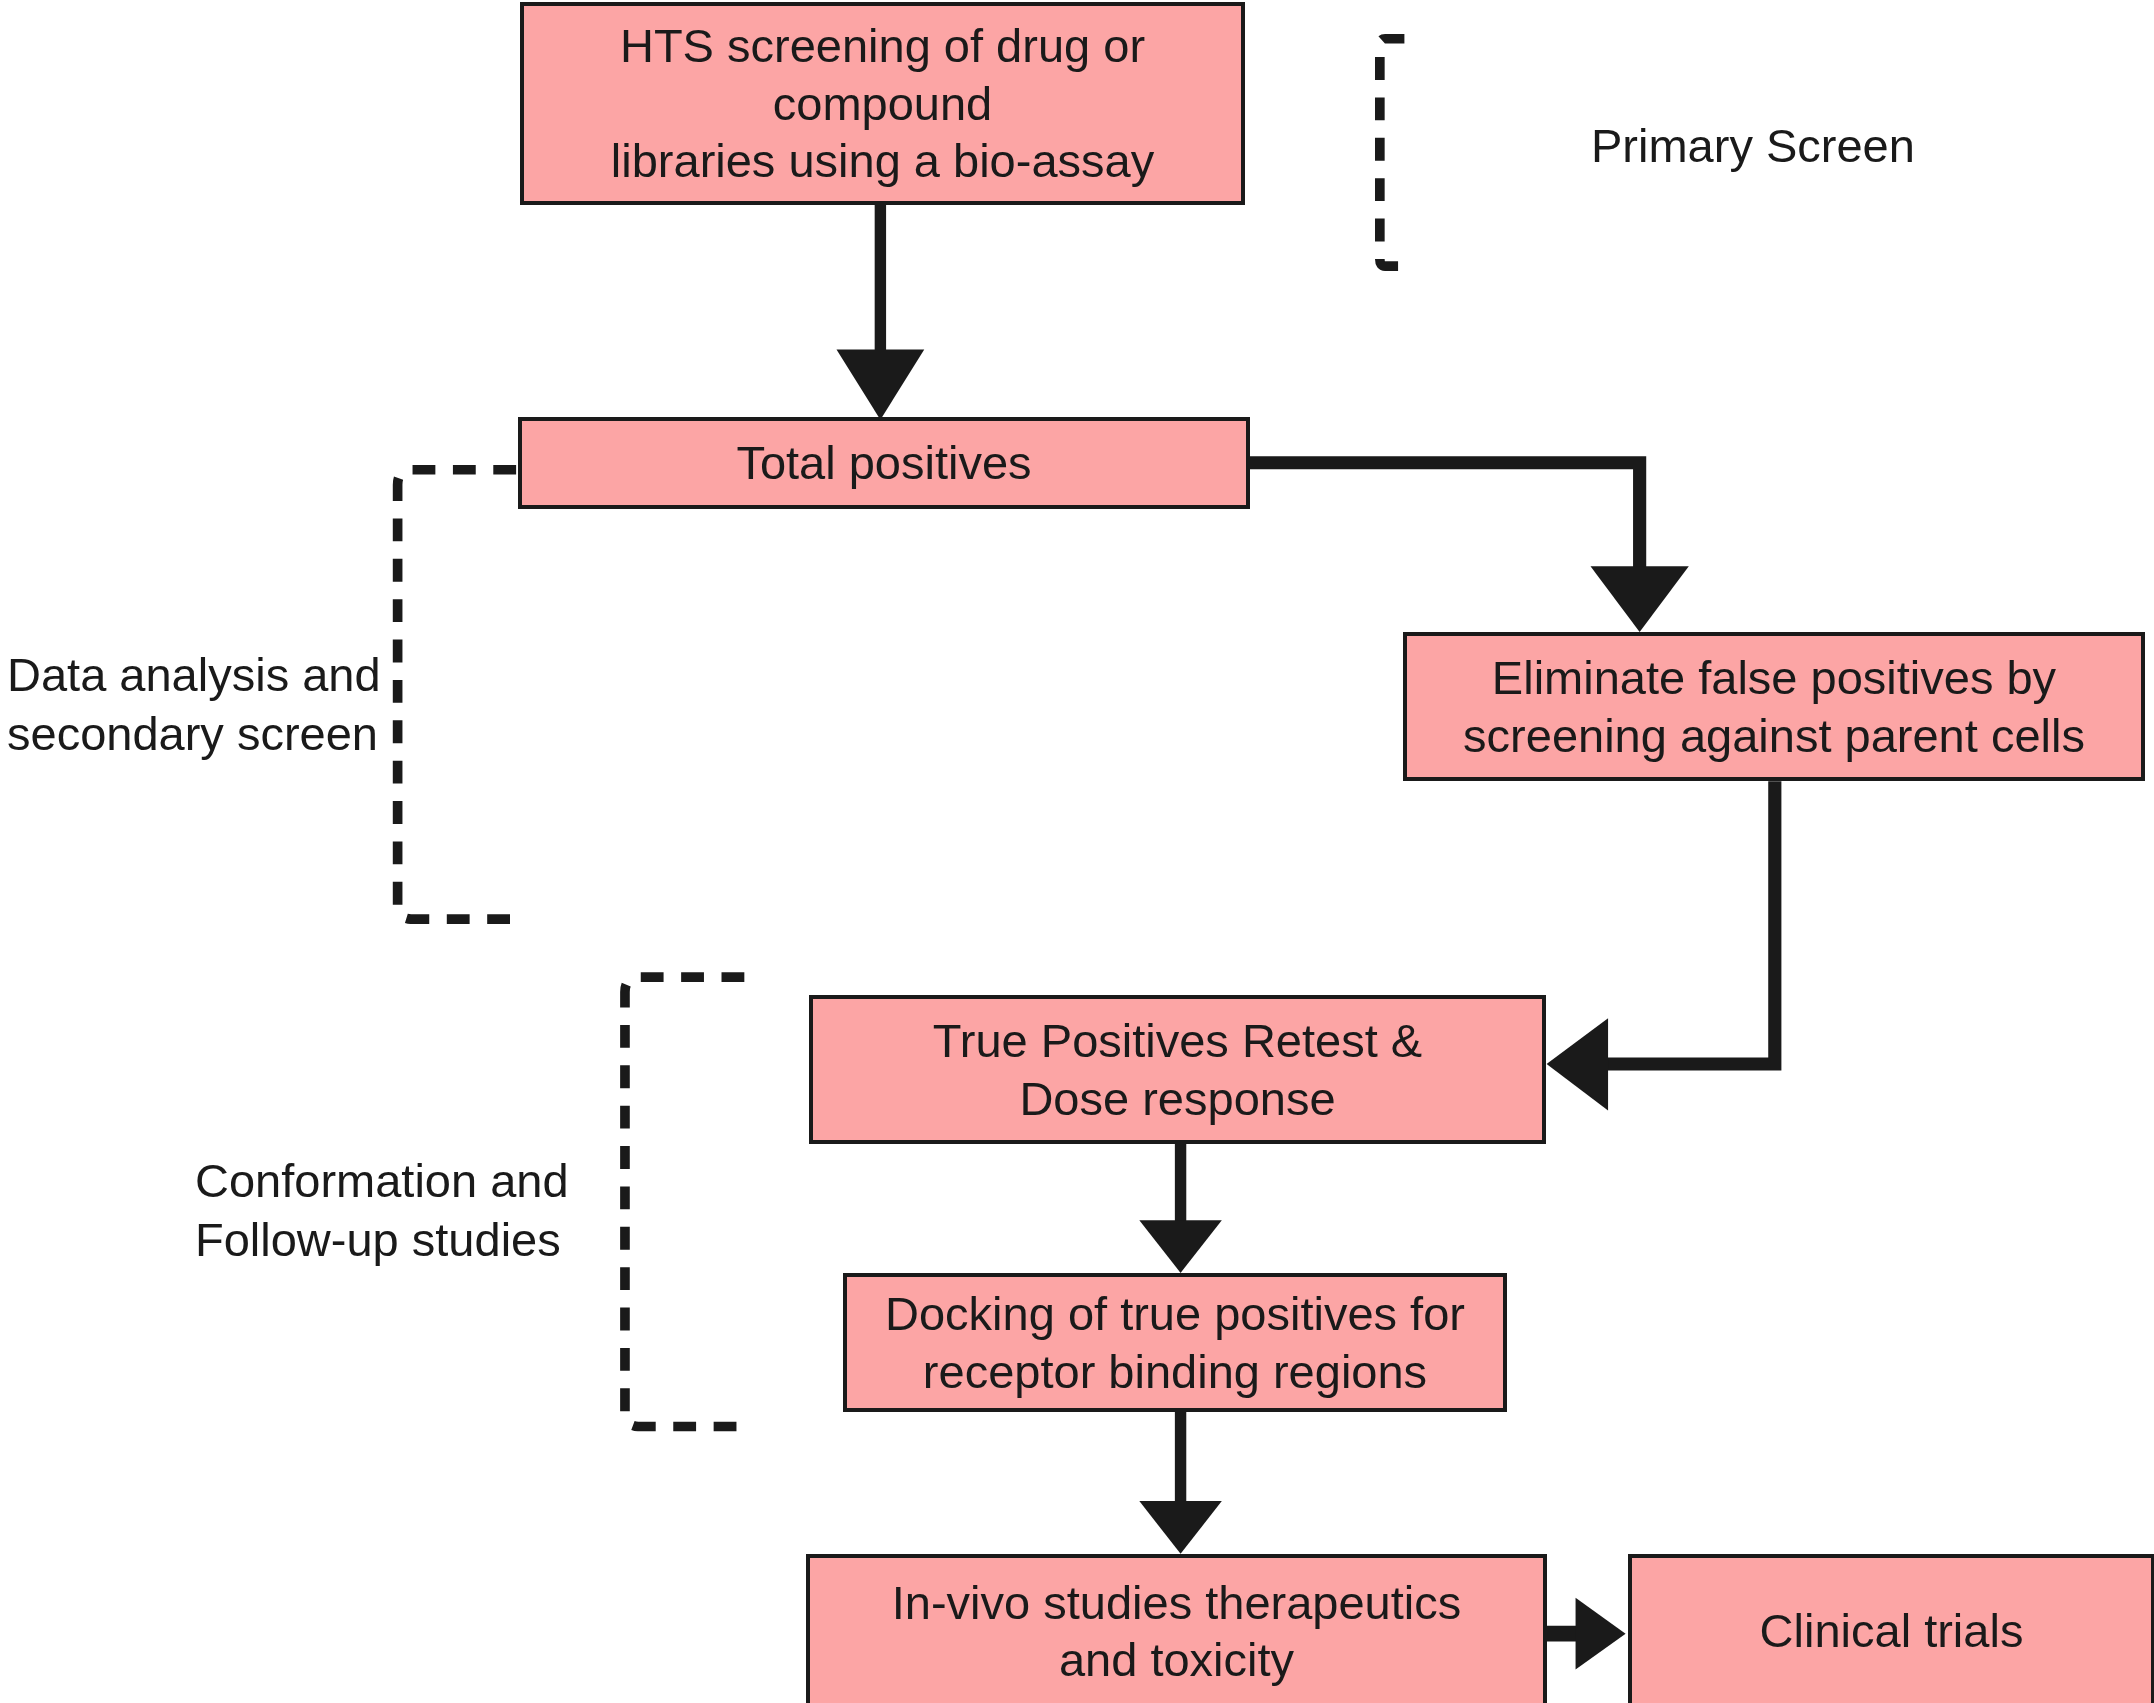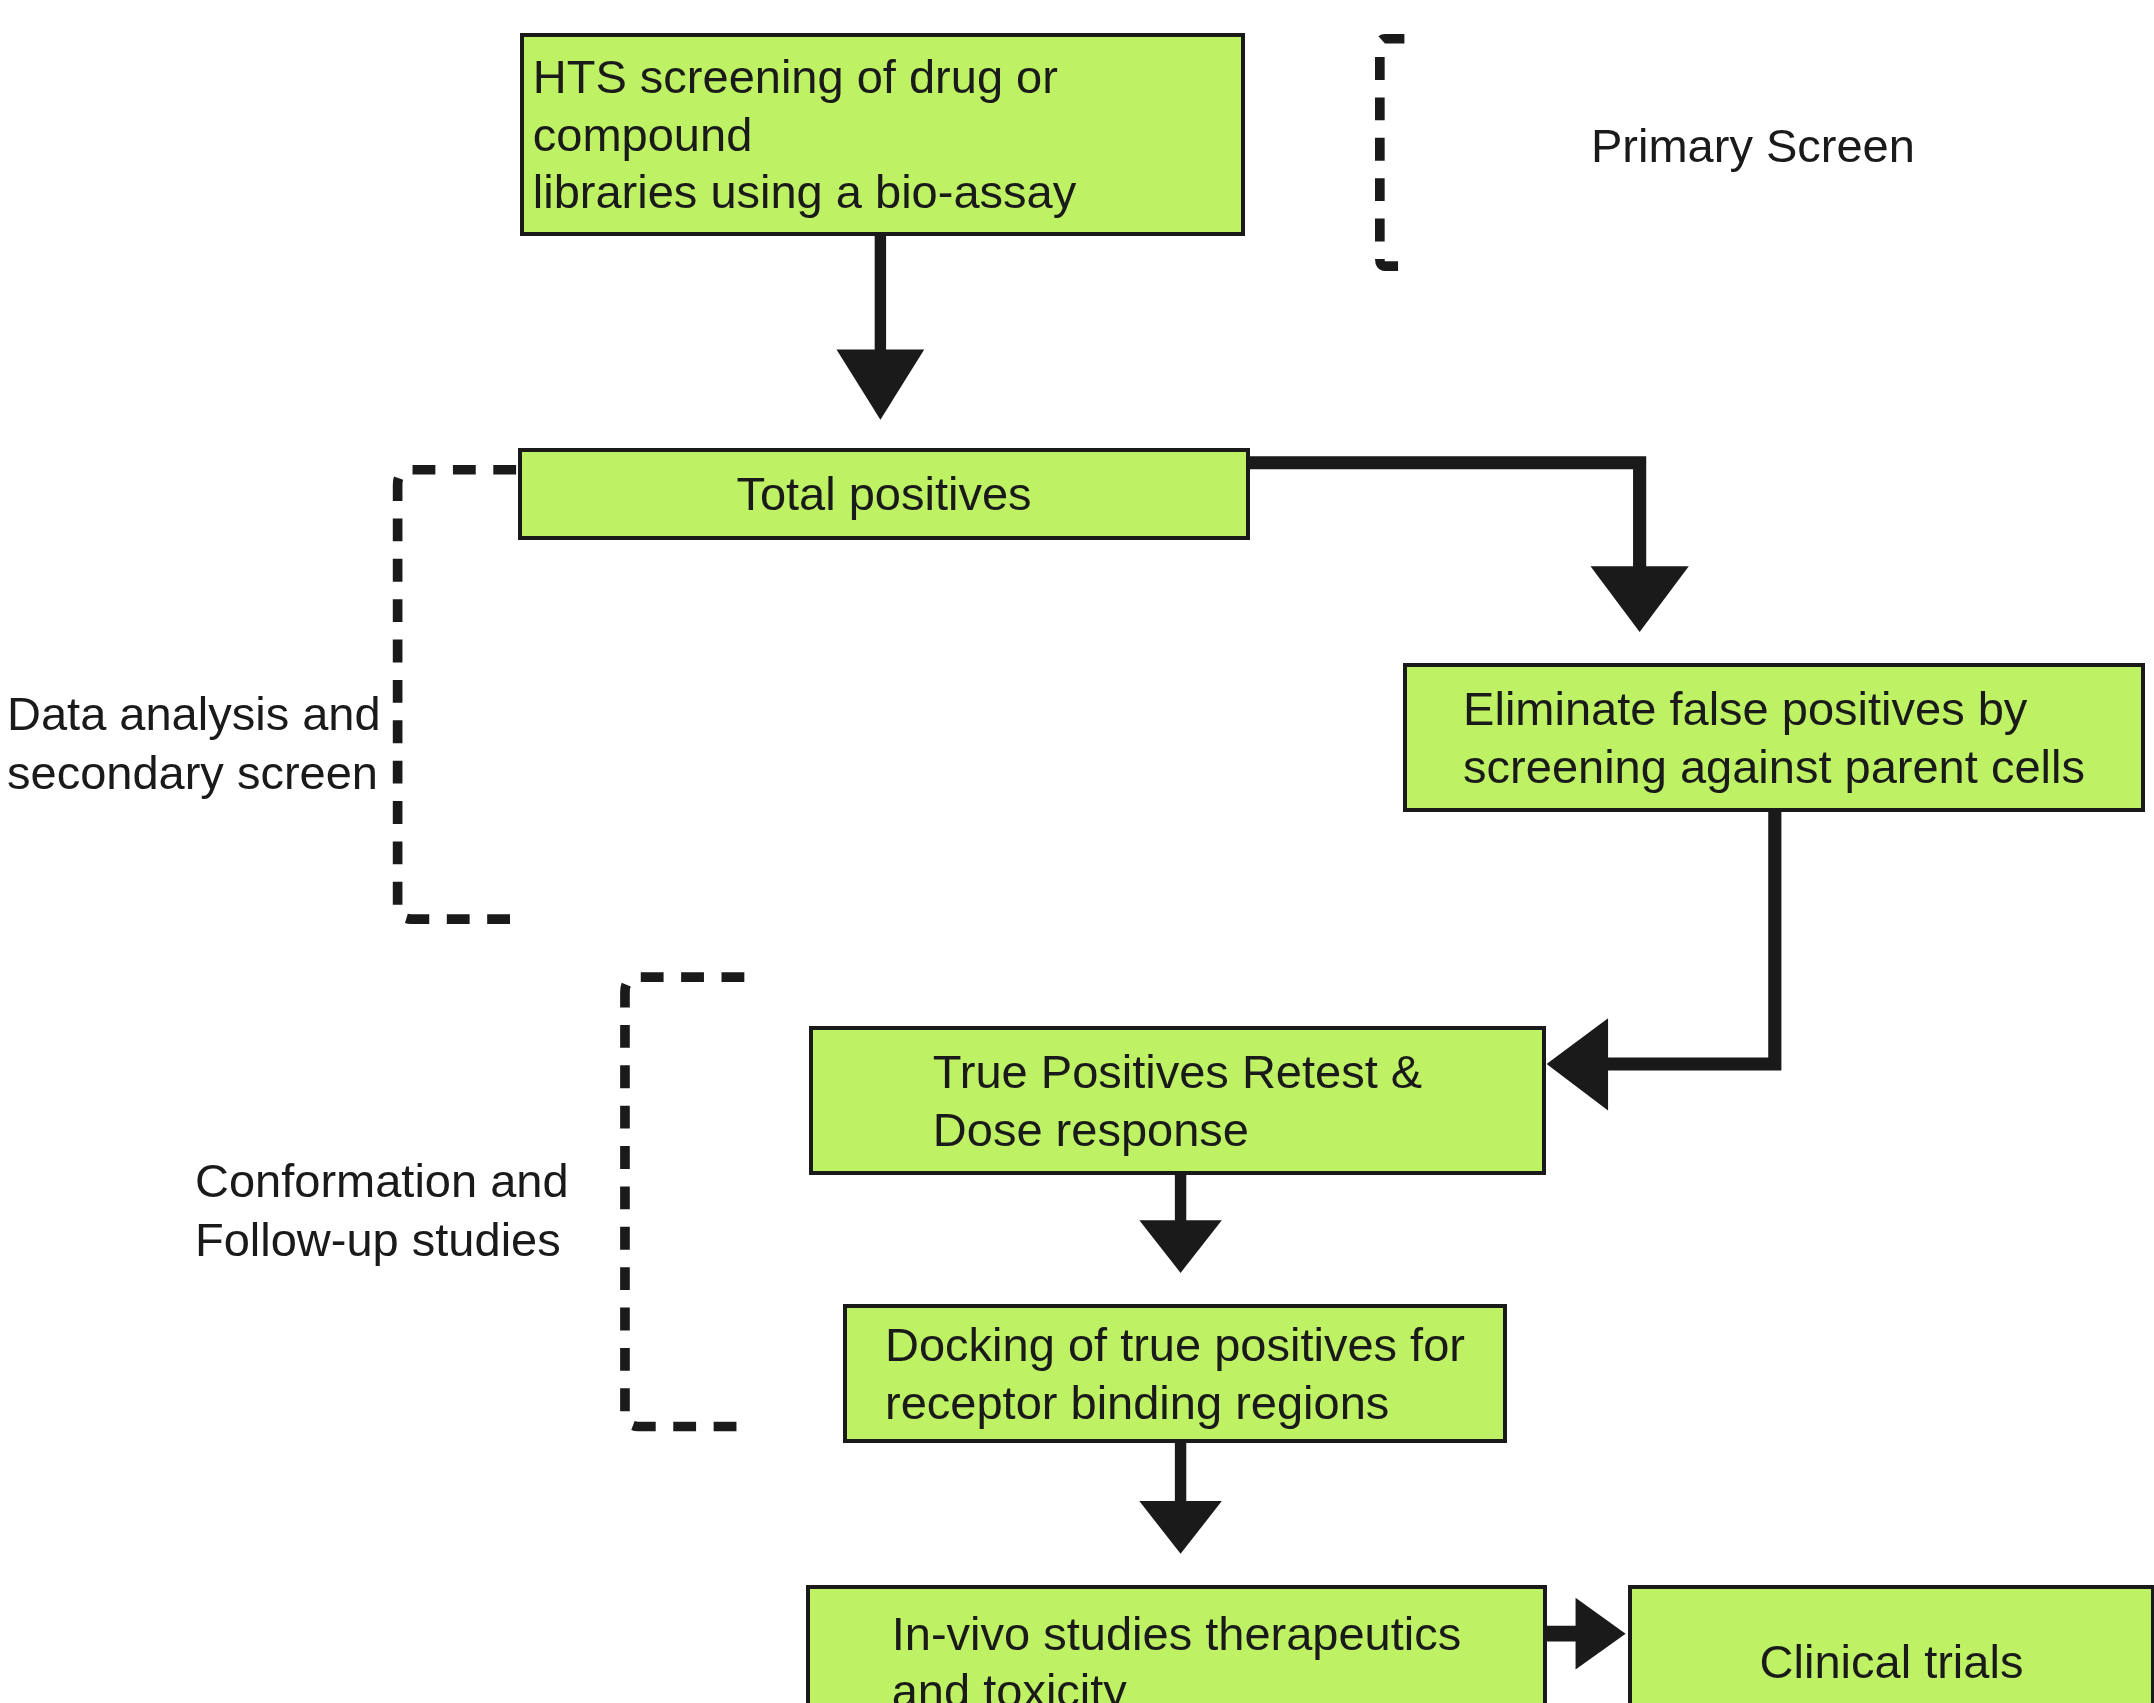"HTS screening of drug or" .node { background: #bef264 -> #fca5a5; margin-top: 31px -> none; text-align: left -> center }
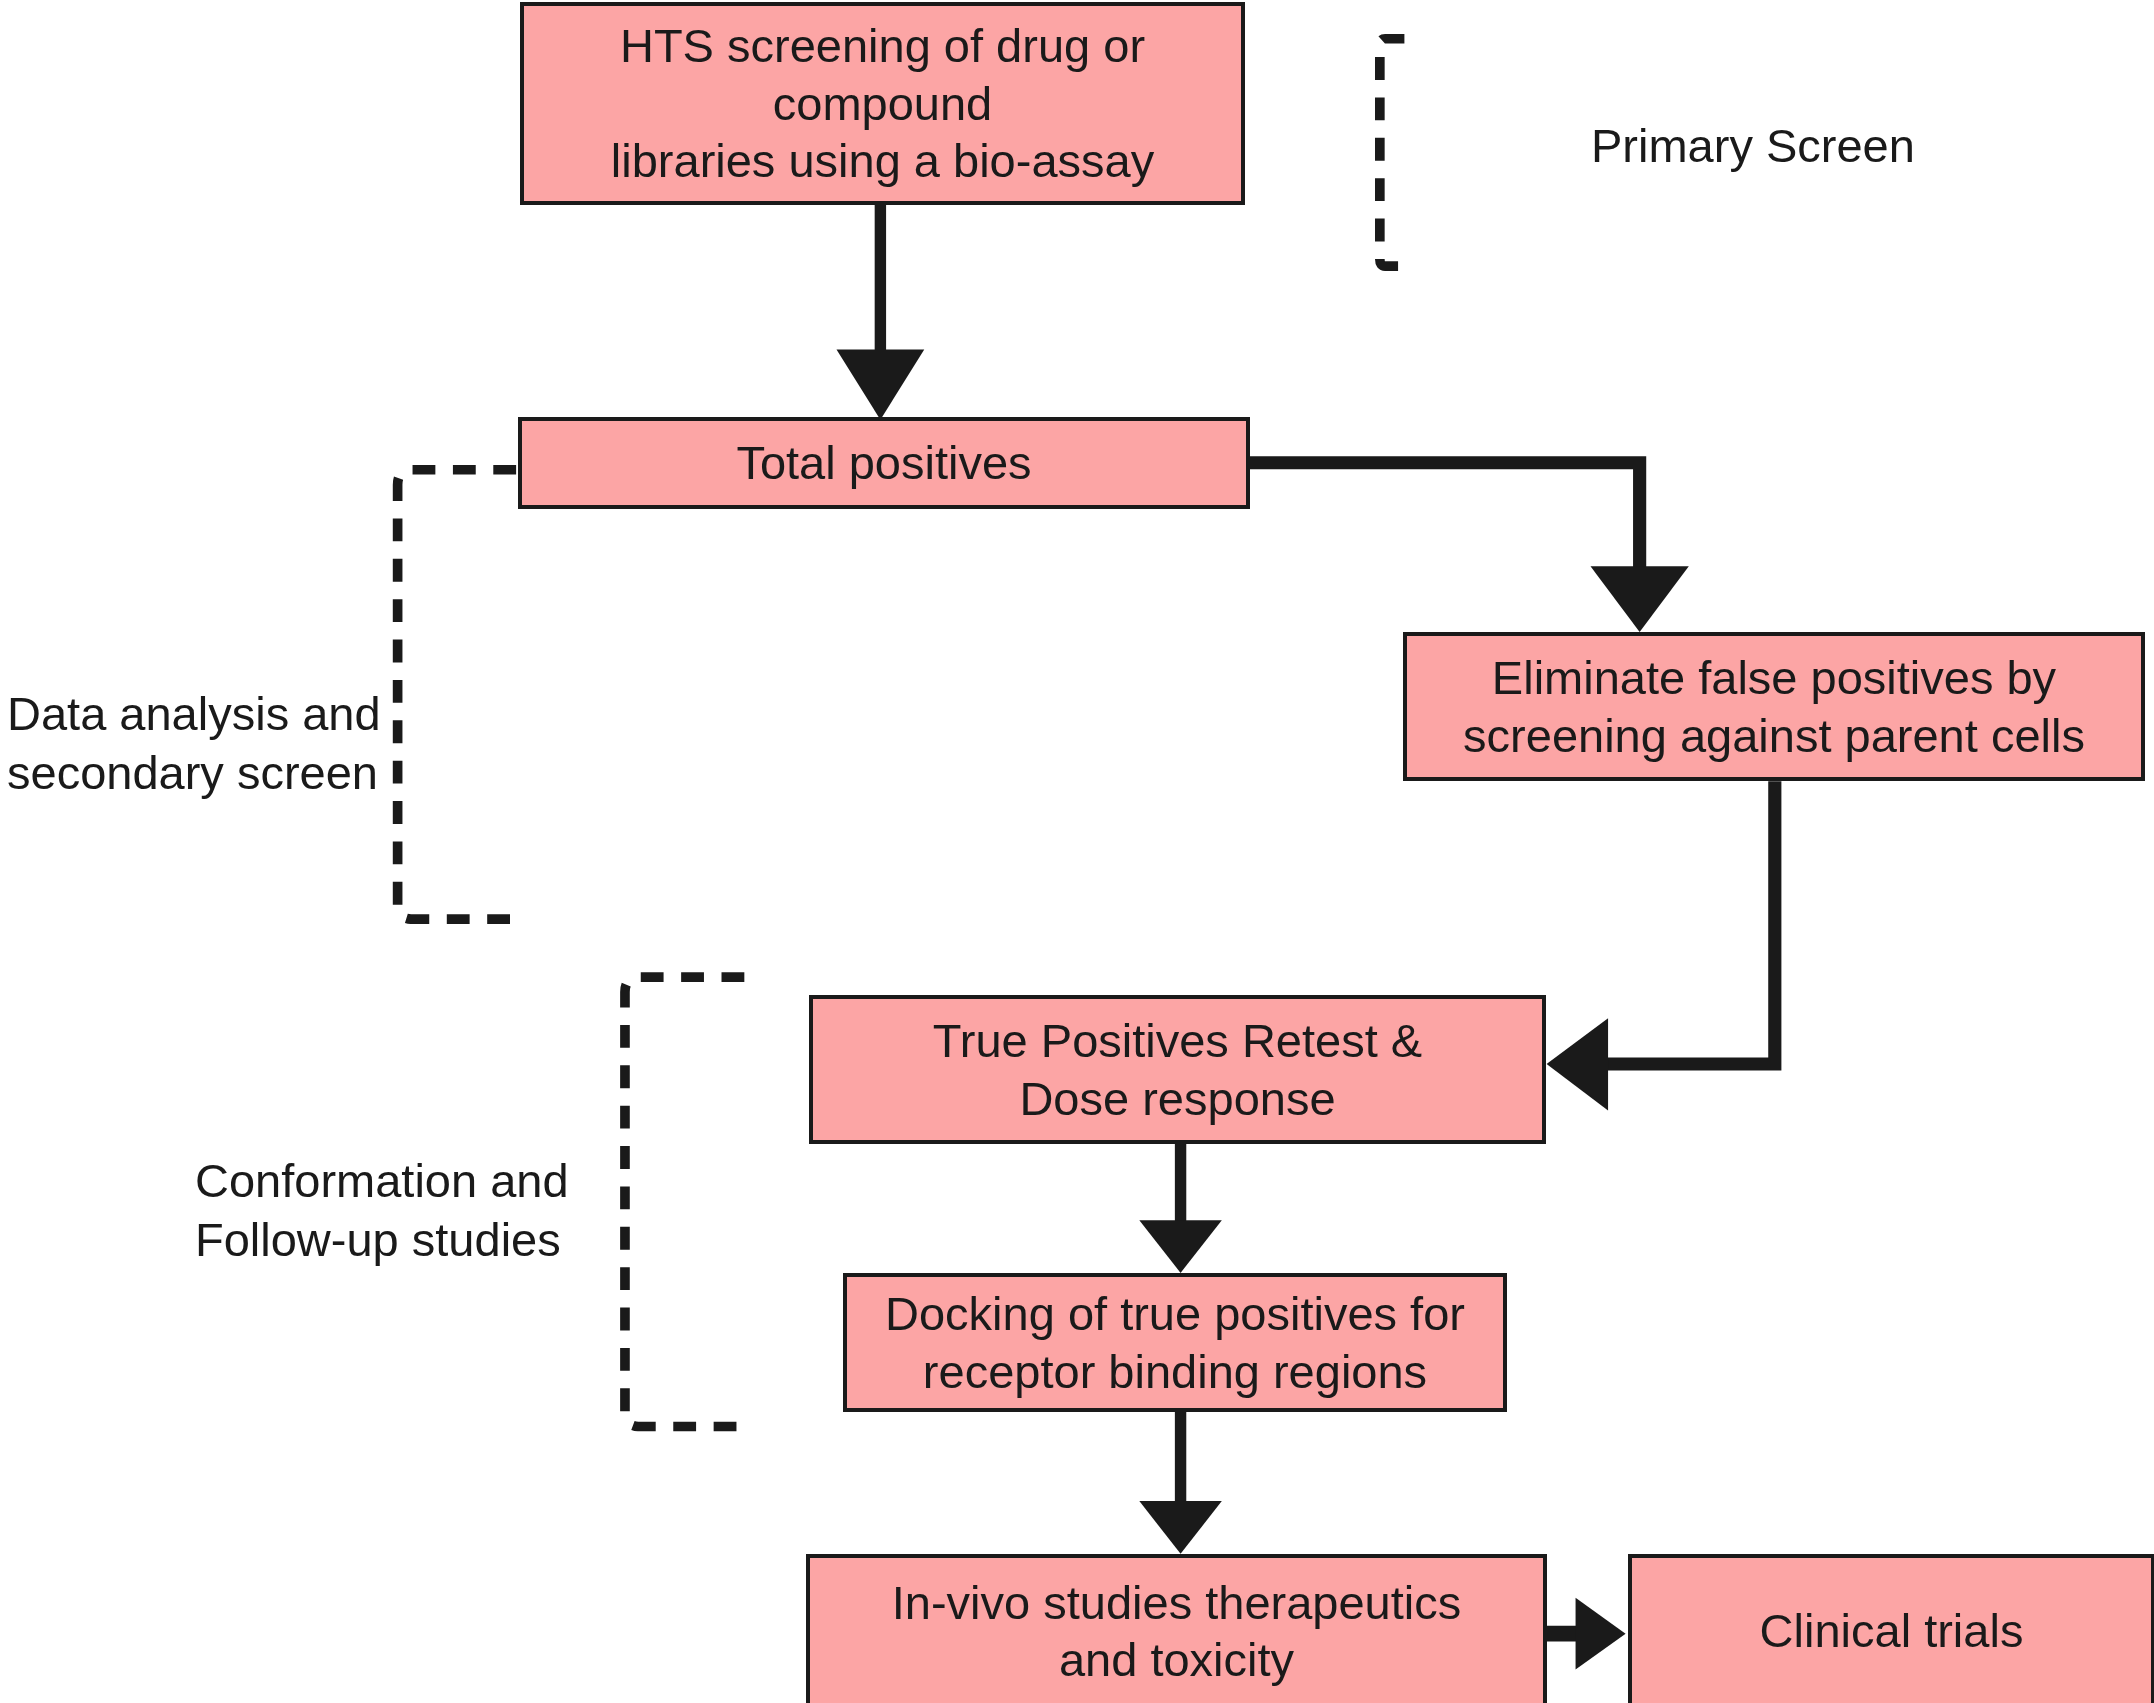"Data analysis and" div.bracket-label { margin-top: 39px -> none }
